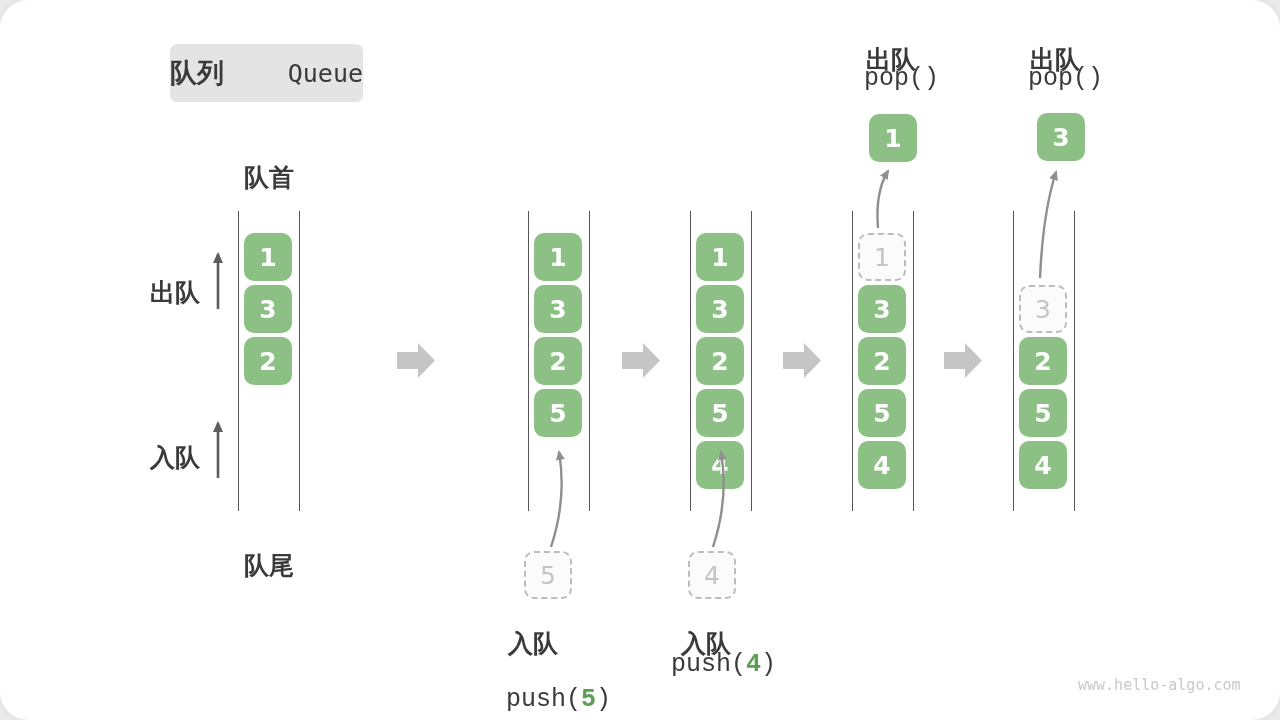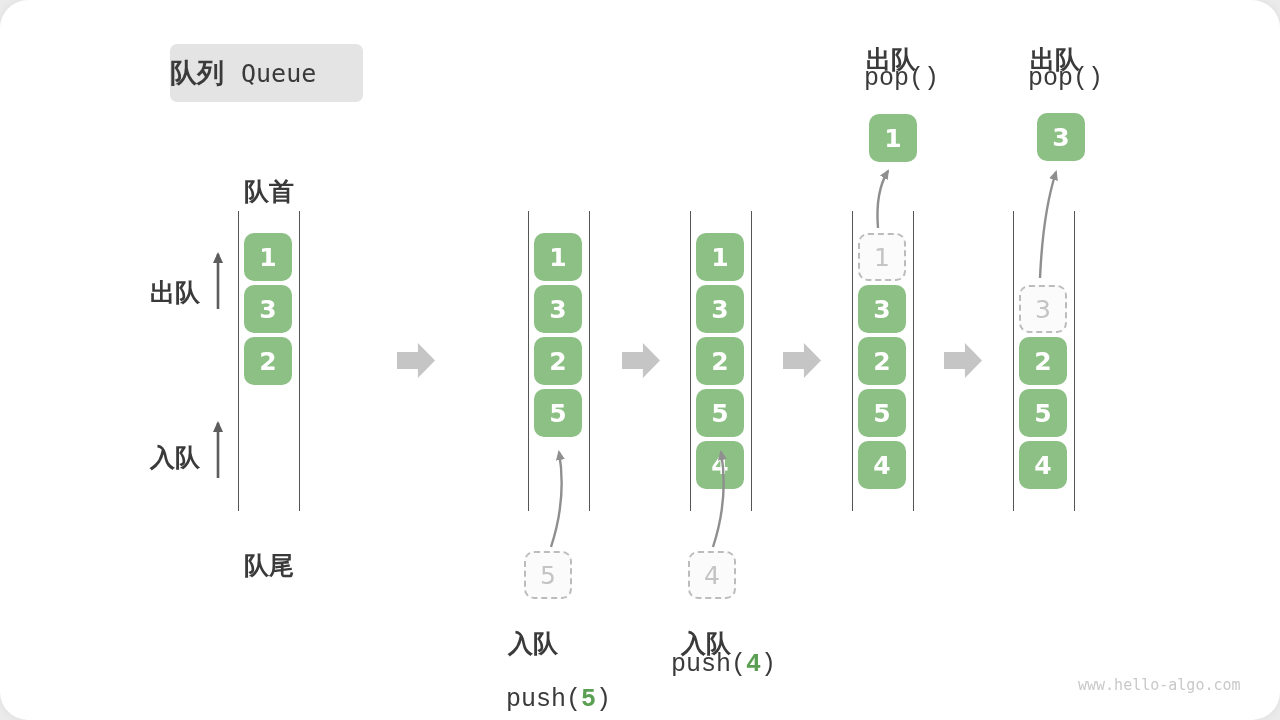"队列" .title-box { justify-content: flex-start -> space-between }
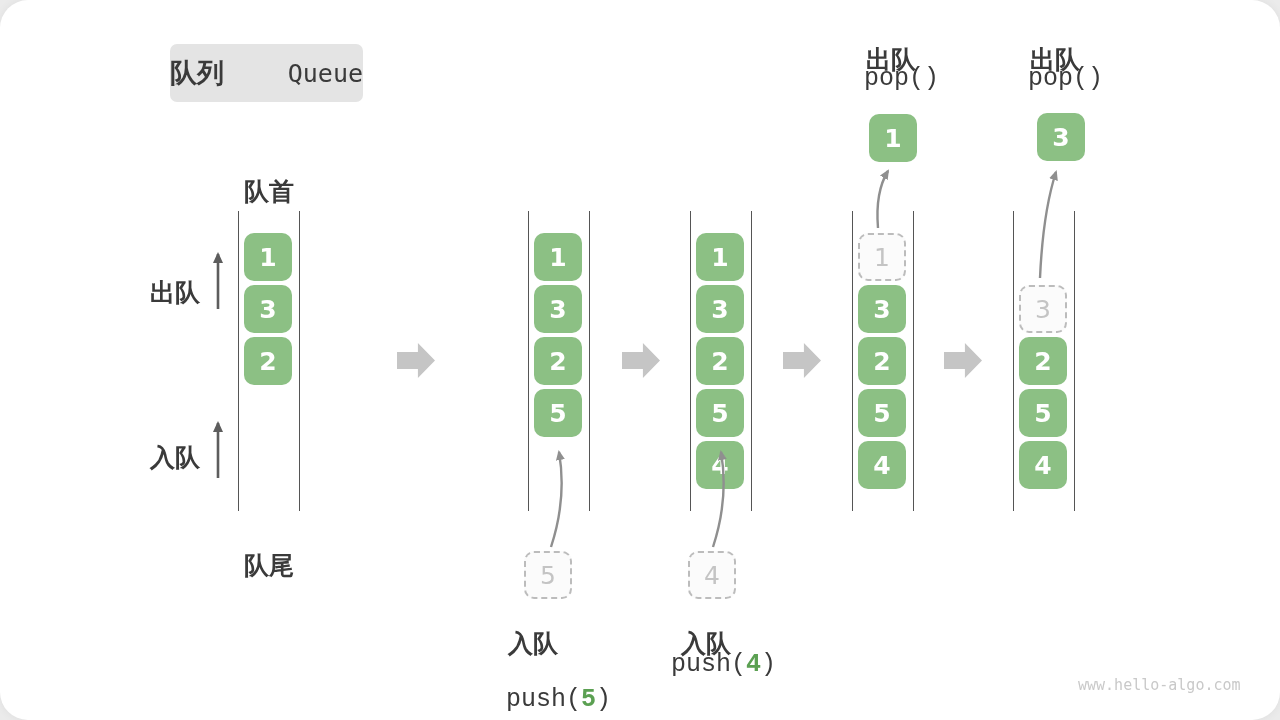"队首" div.zh-label { top: 163px -> 149px }
